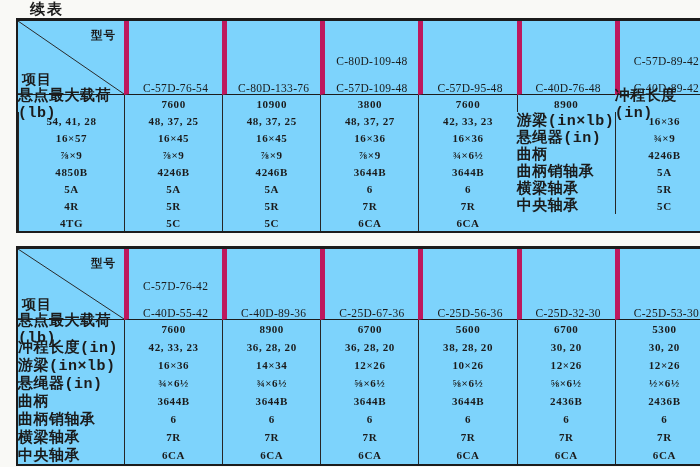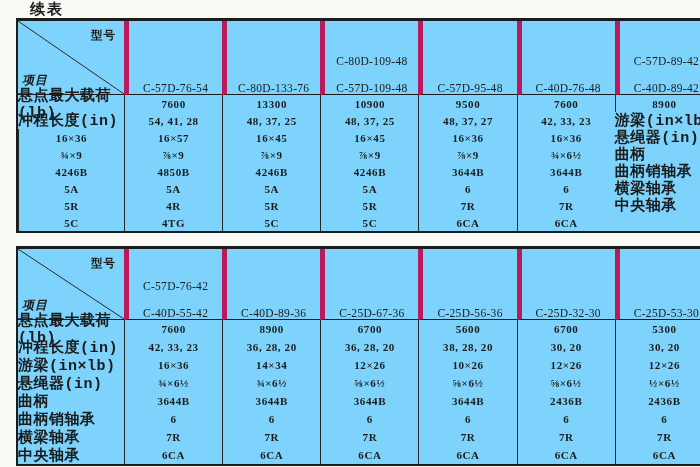"项目" .corner .bl { font-size: 12px -> 14px; font-style: italic -> none }
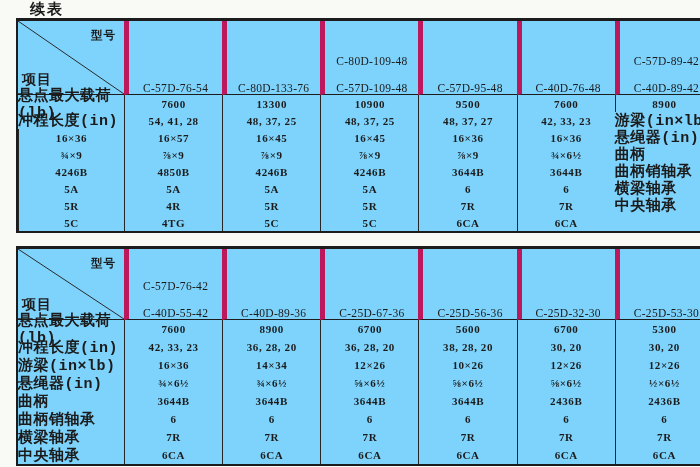"13300" div.c { html: <div>13300</div> -> none }
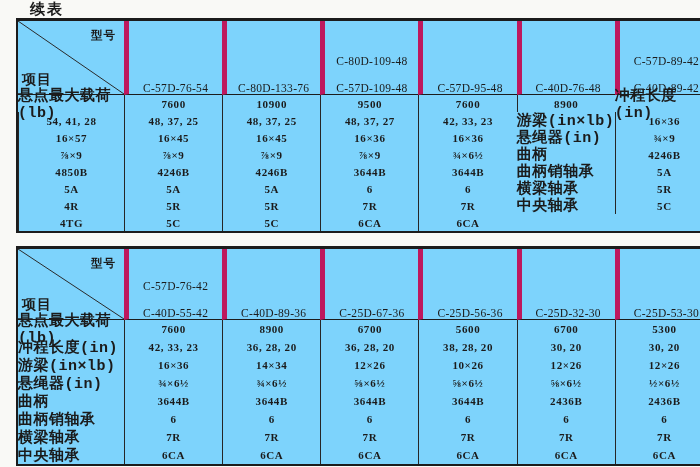"9500" div.c { text: 9500 -> 3800 }
